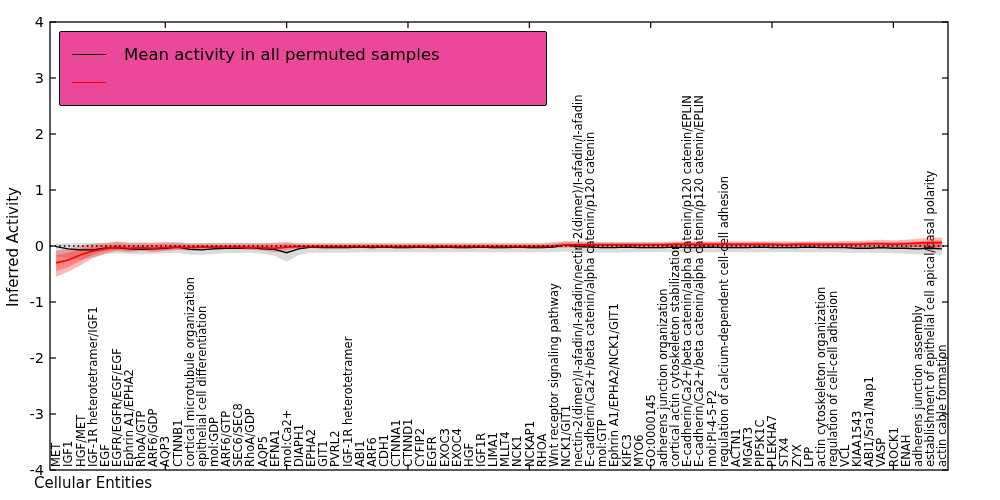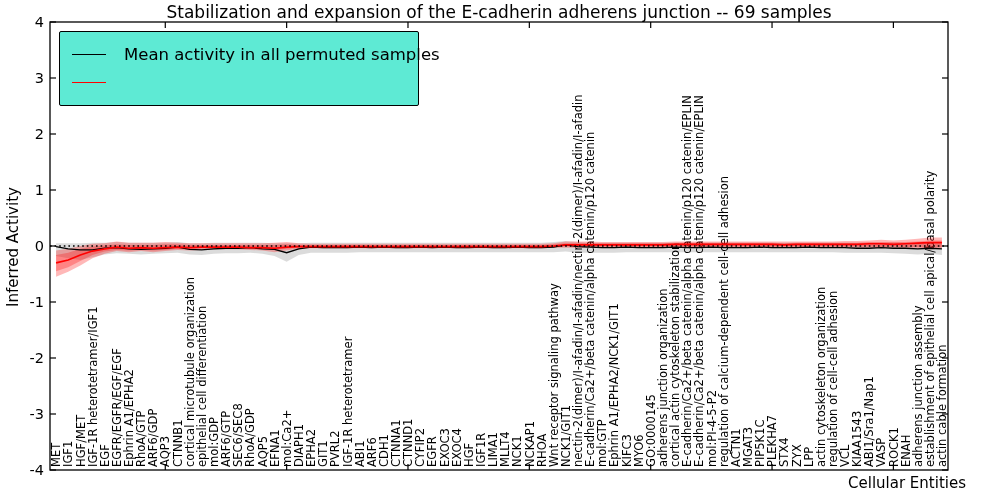"Stabilization and expansion of the" div.fig-title { html: <div>Stabilization and expansion of the E-cadherin adherens junction -- 69 samples</div> -> none }
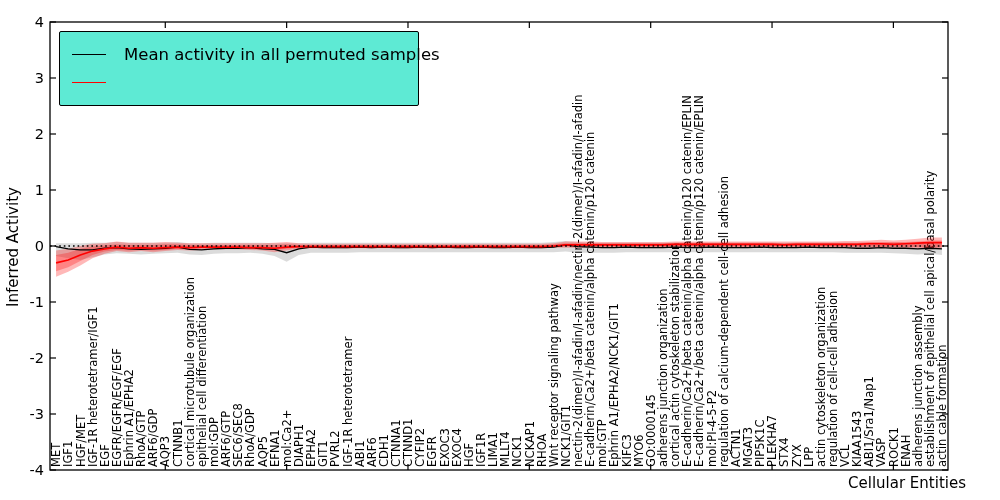"Mean activity in all permuted" .legend { background: #5eead4 -> #ec4899; width: 360px -> 488px }
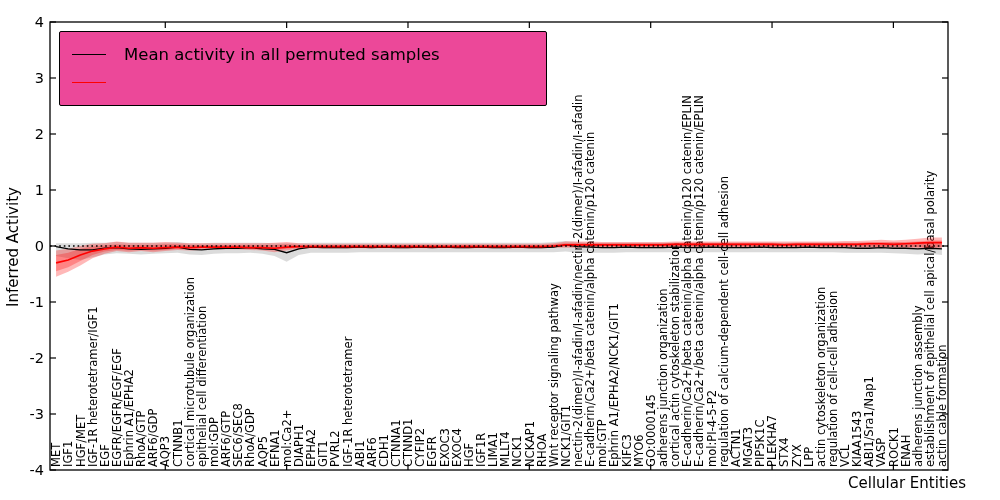"Cellular Entities" .xlabel { left: 68px -> 34px; text-align: right -> left }
